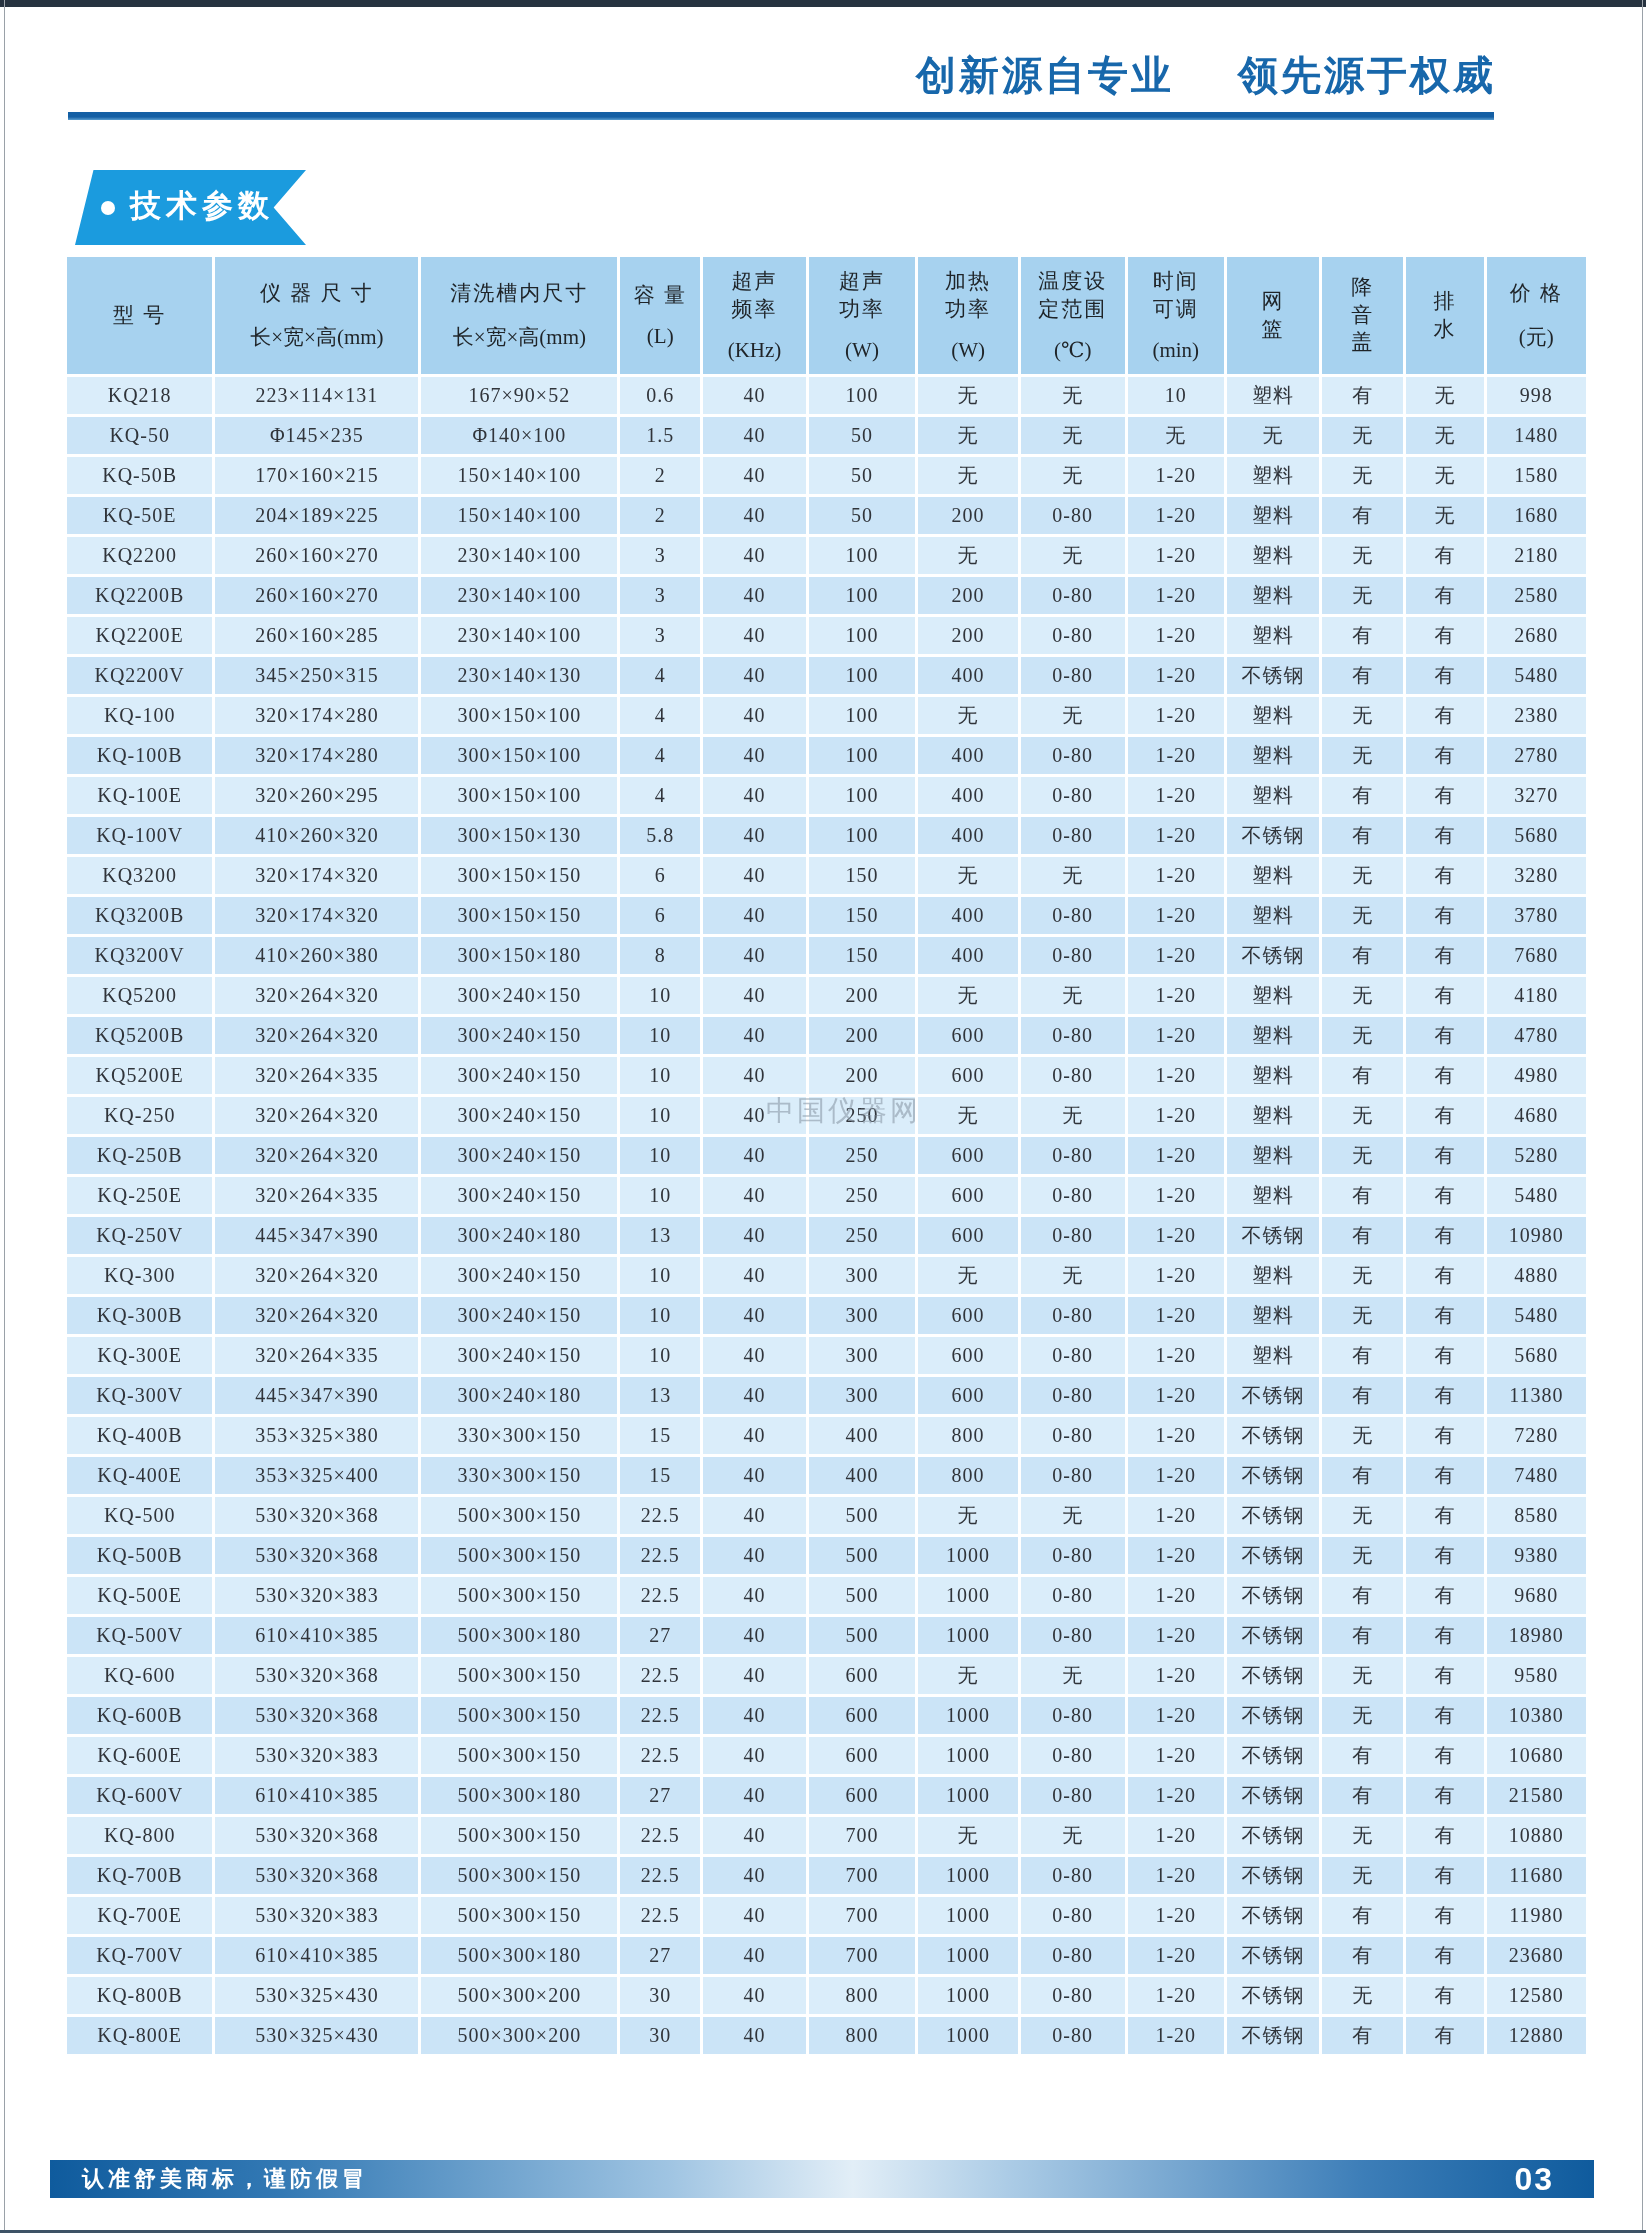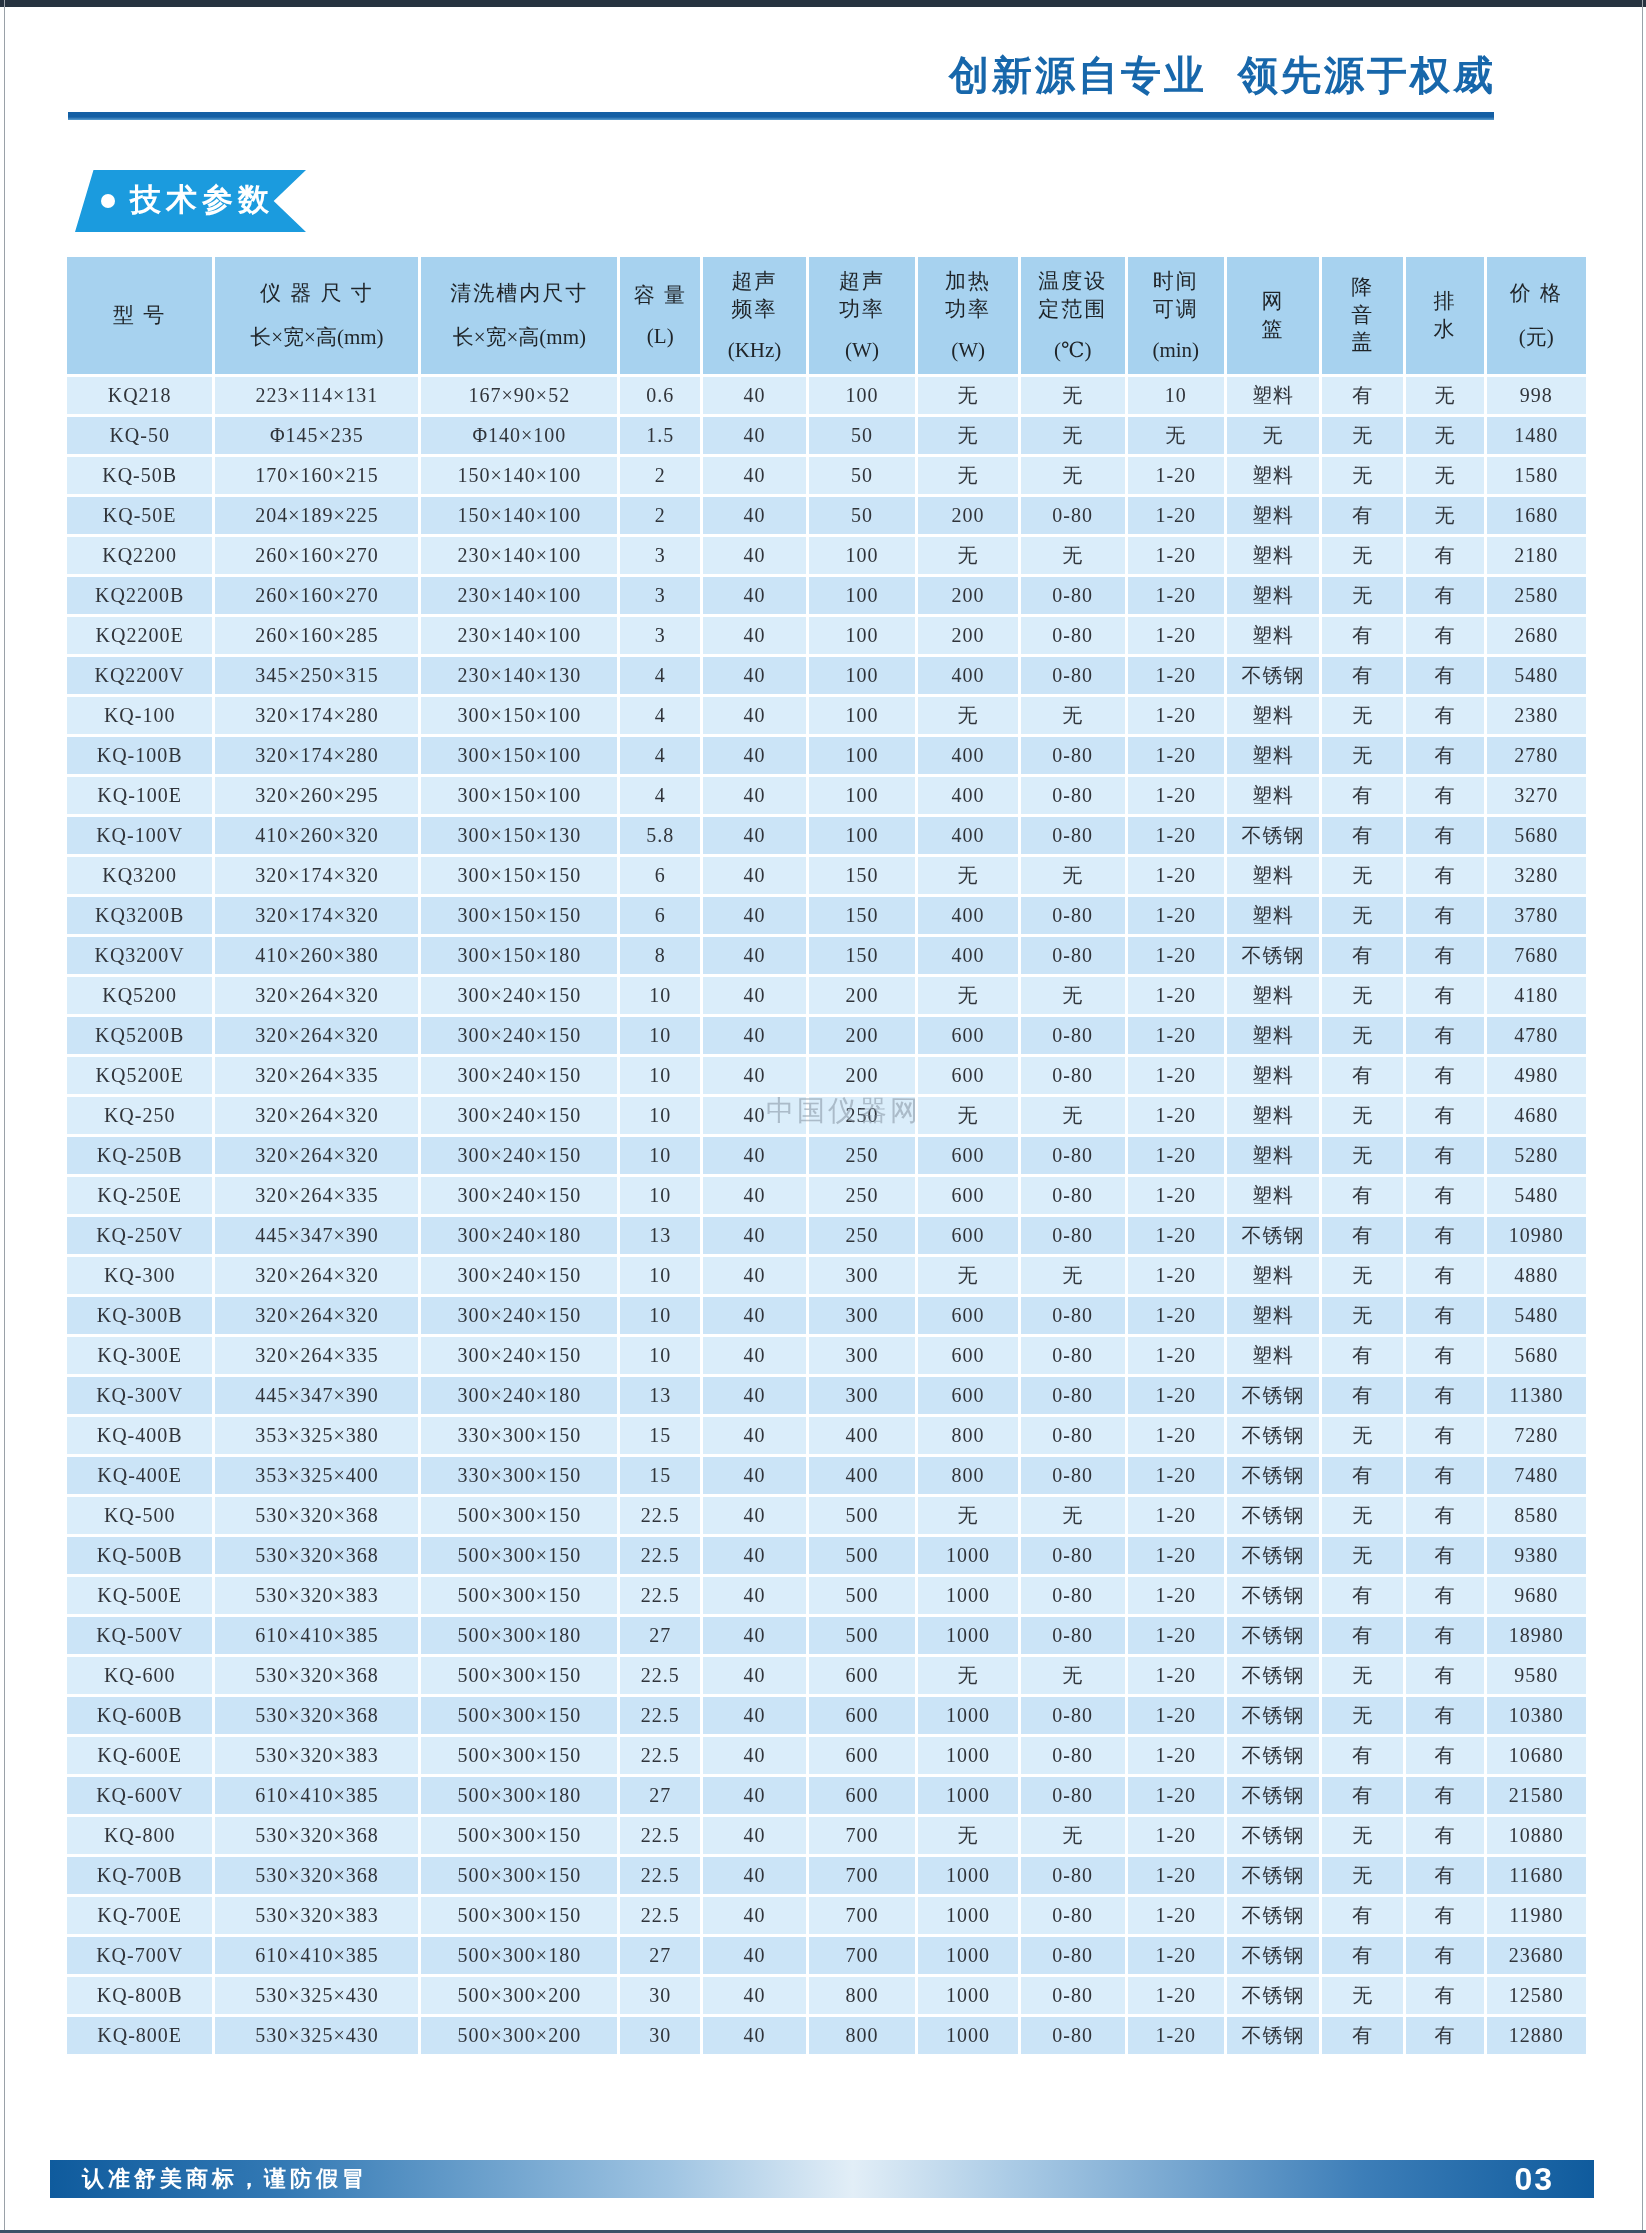"创新源自专业" .header-title { gap: 31px -> 64px }
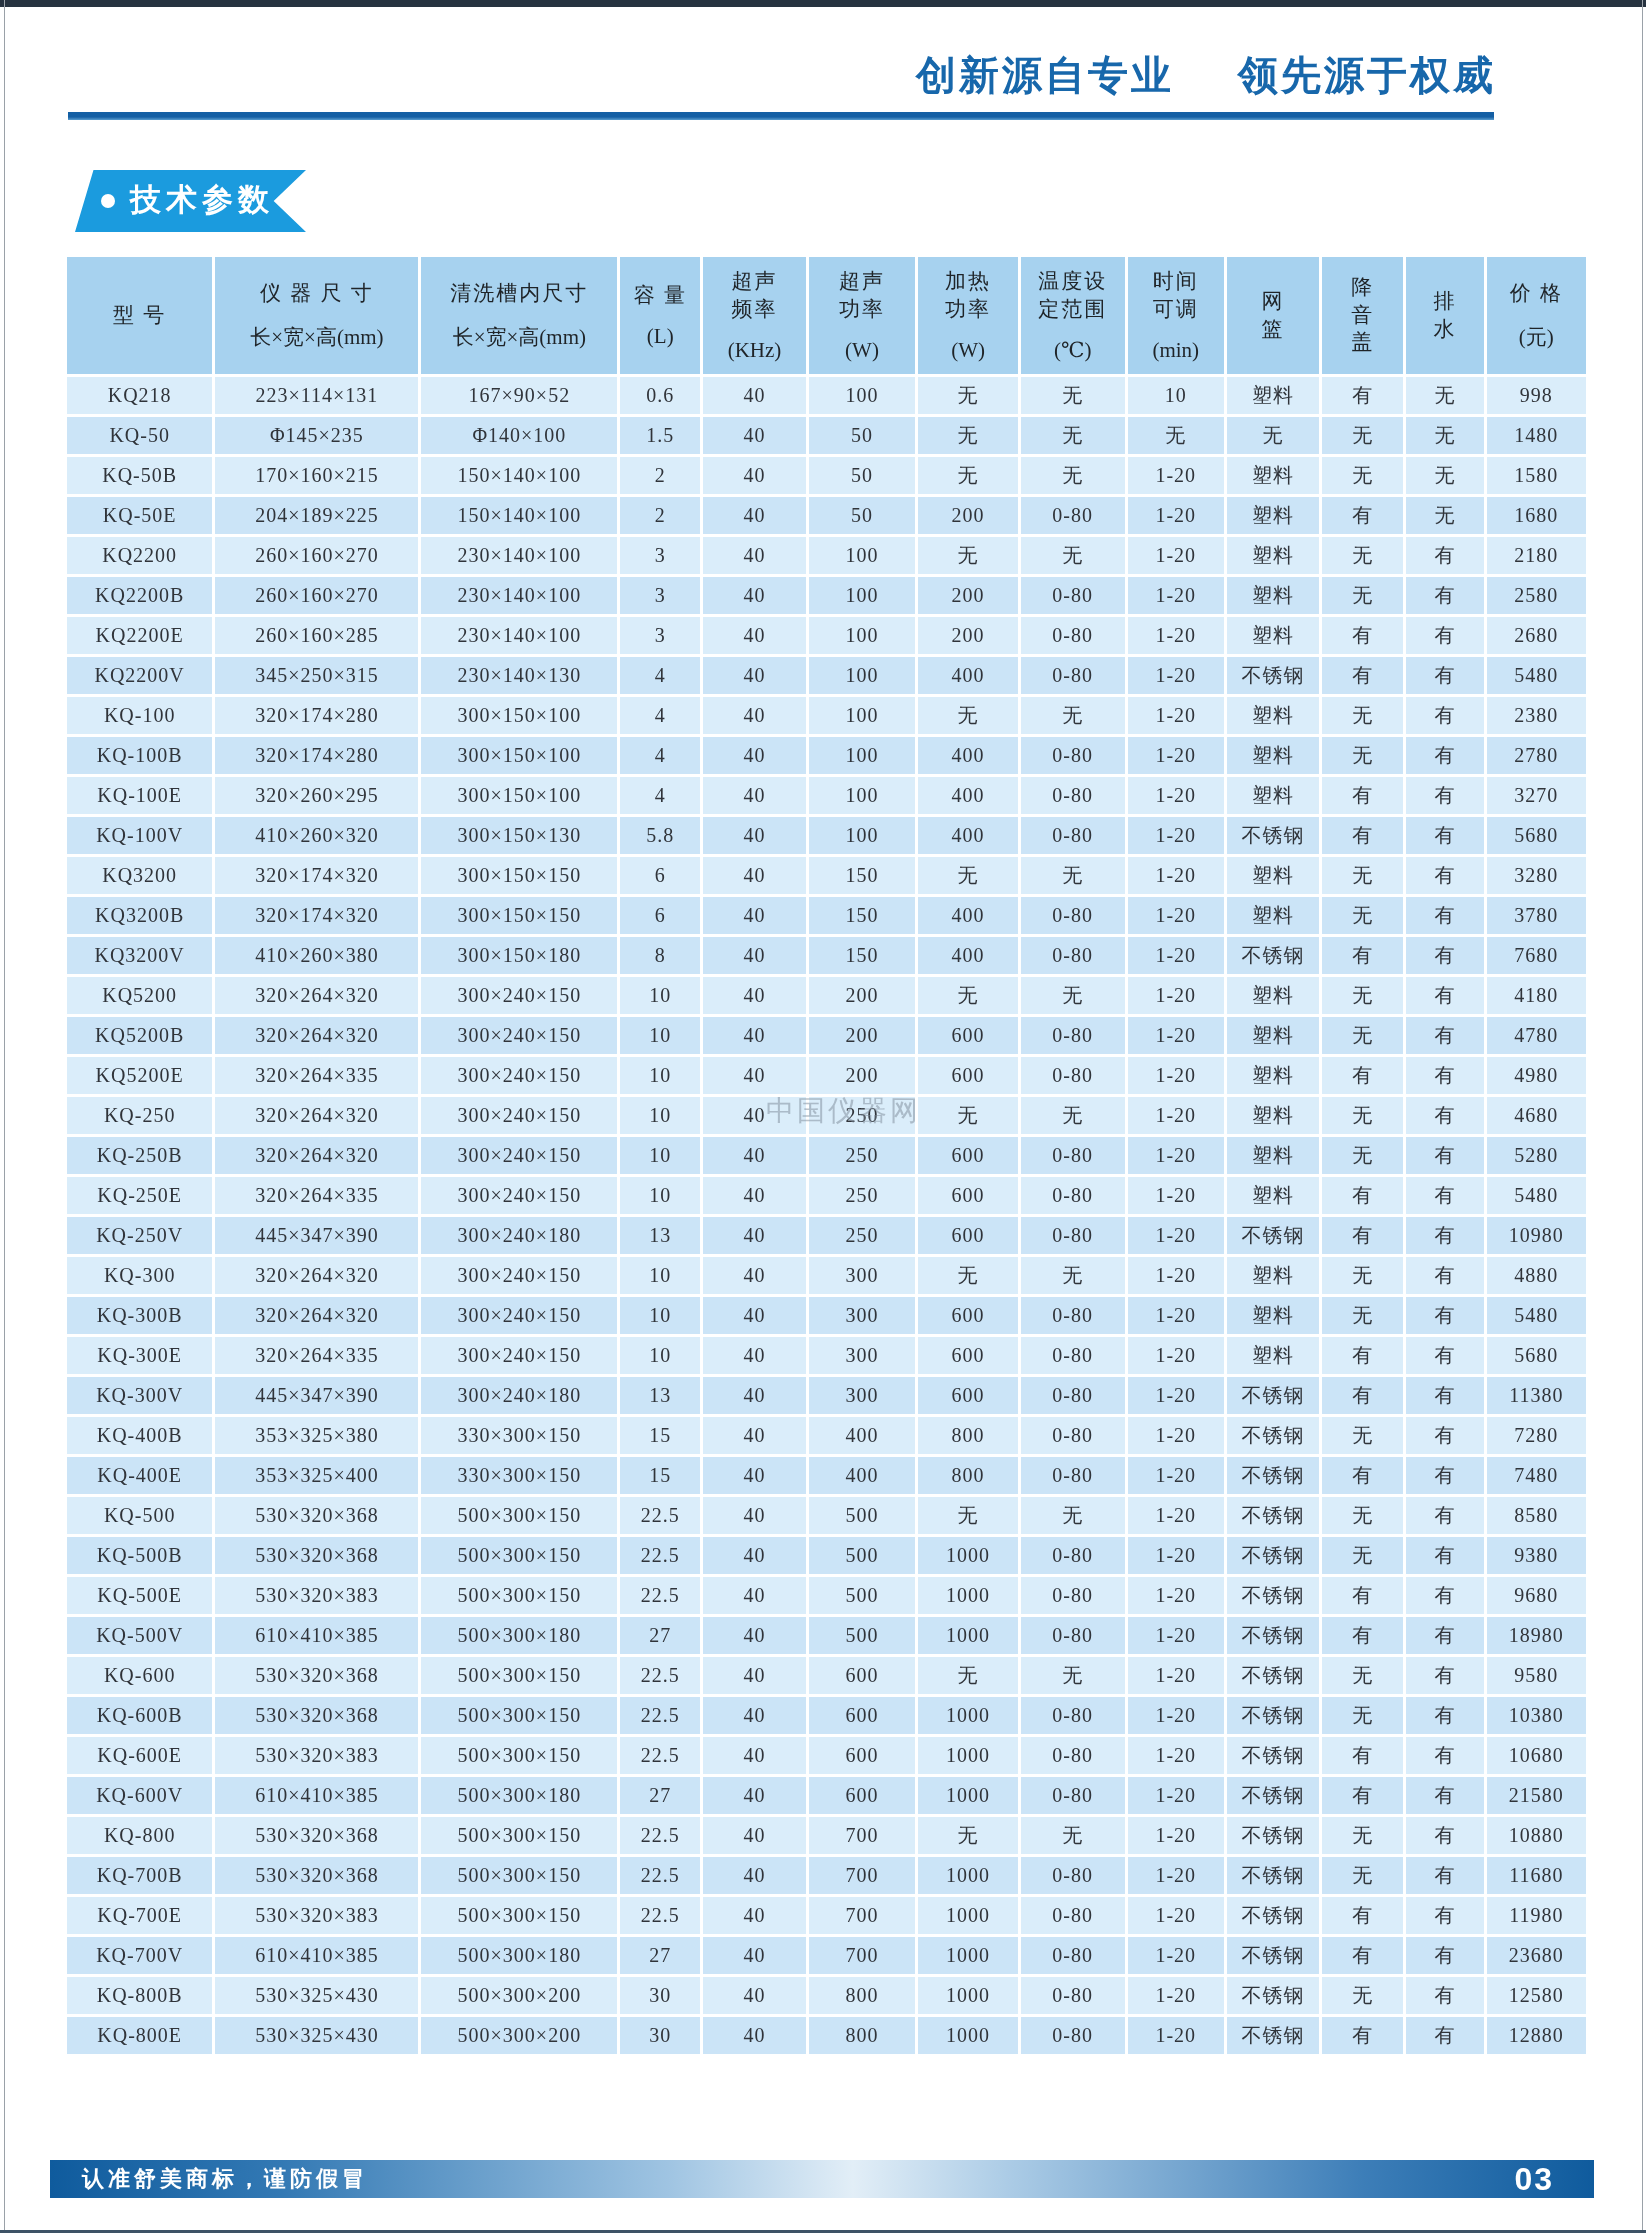"技术参数" .badge { height: 62px -> 75px }
